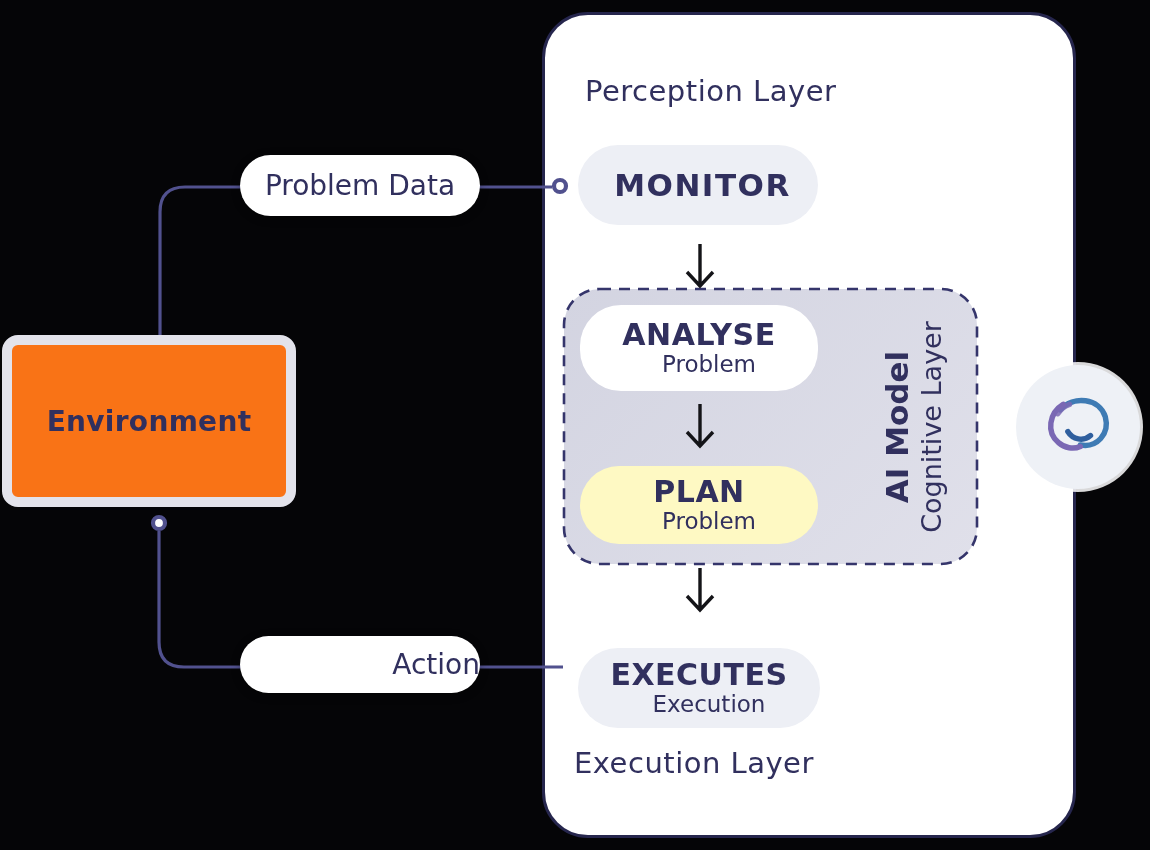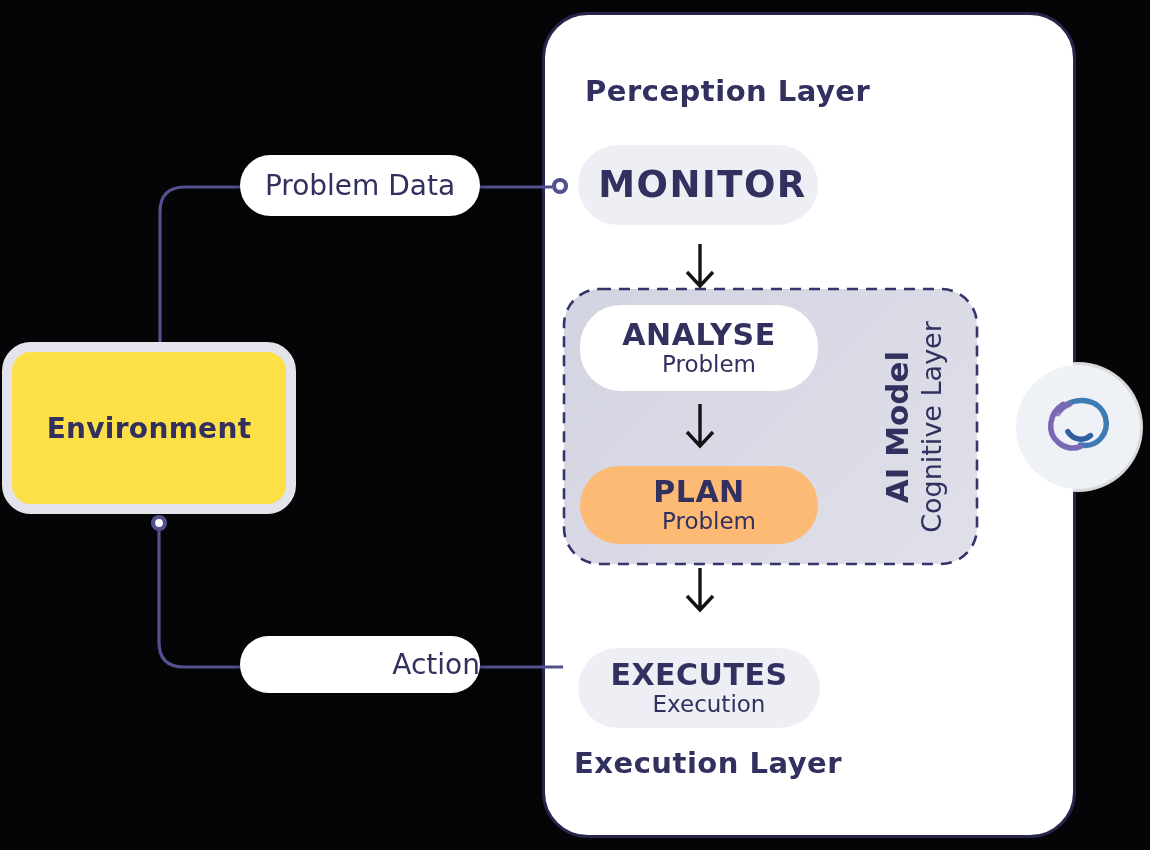"Perception Layer" .layer-label { font-weight: 700 -> 400 }
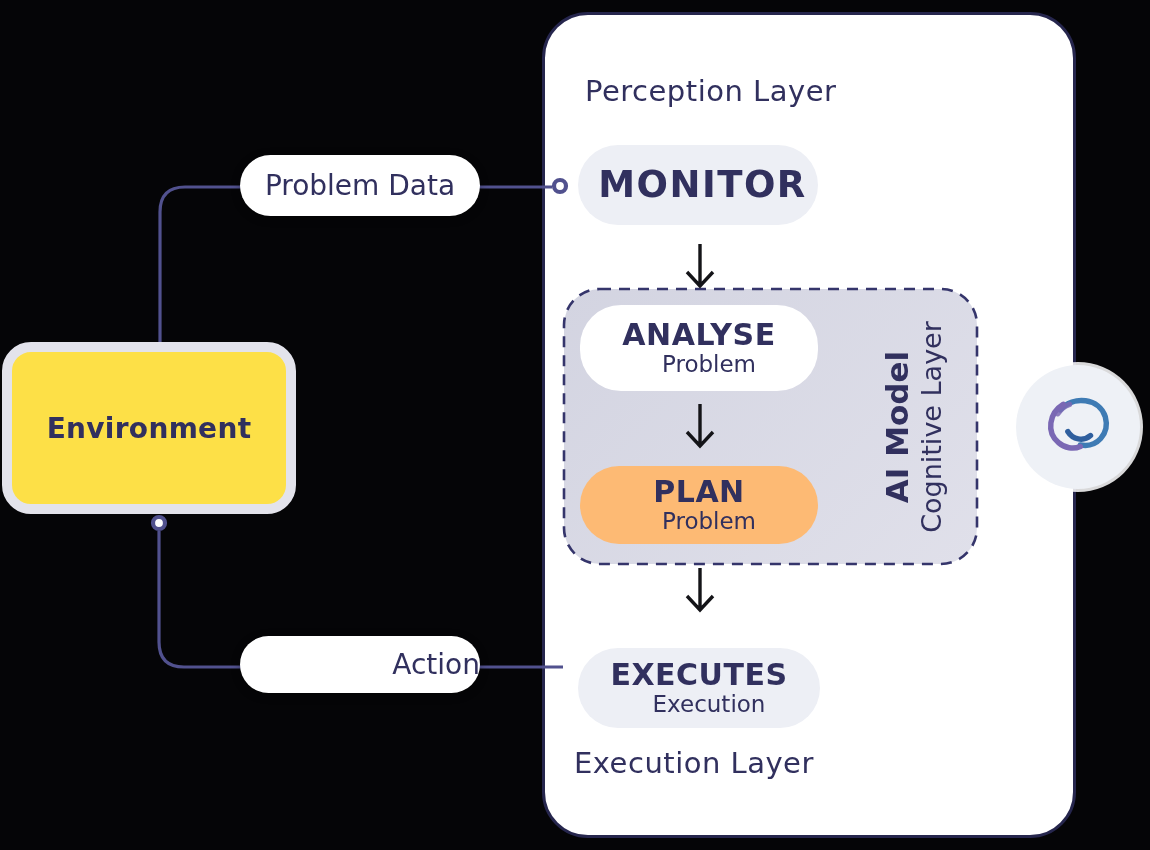"MONITOR" #monitor-pill .title { font-size: 37px -> 31px }
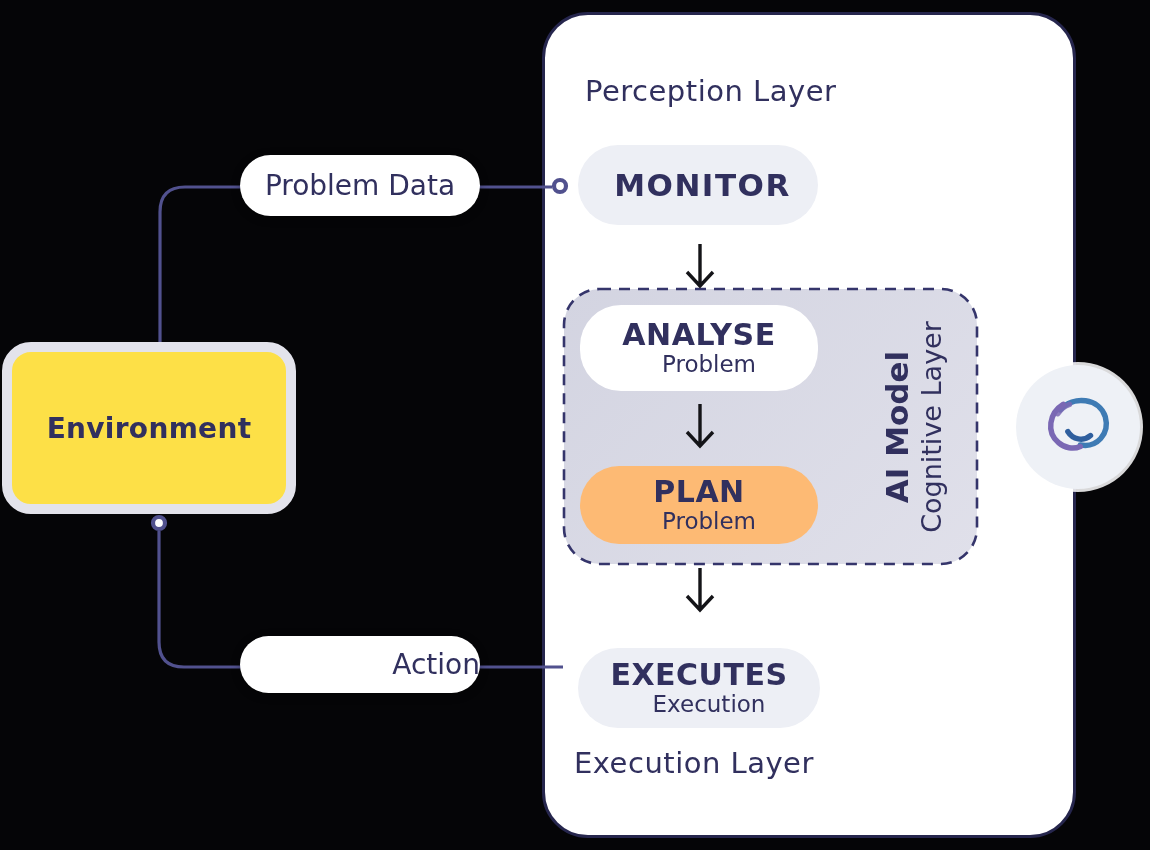"Environment" .env-box { background: #fde047 -> #f97316; border-radius: 29px -> 16px; top: 342px -> 335px }
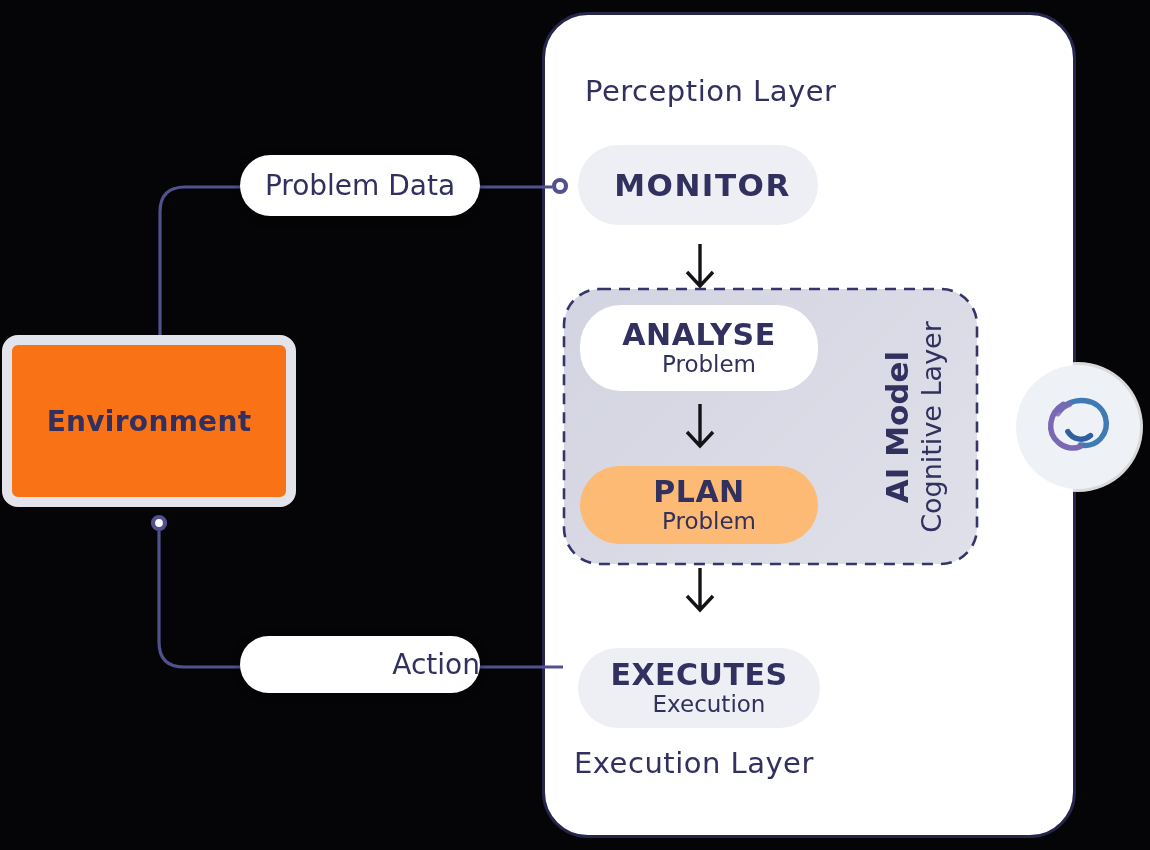"PLAN" #plan-pill { background: #fdba74 -> #fef9c3 }
